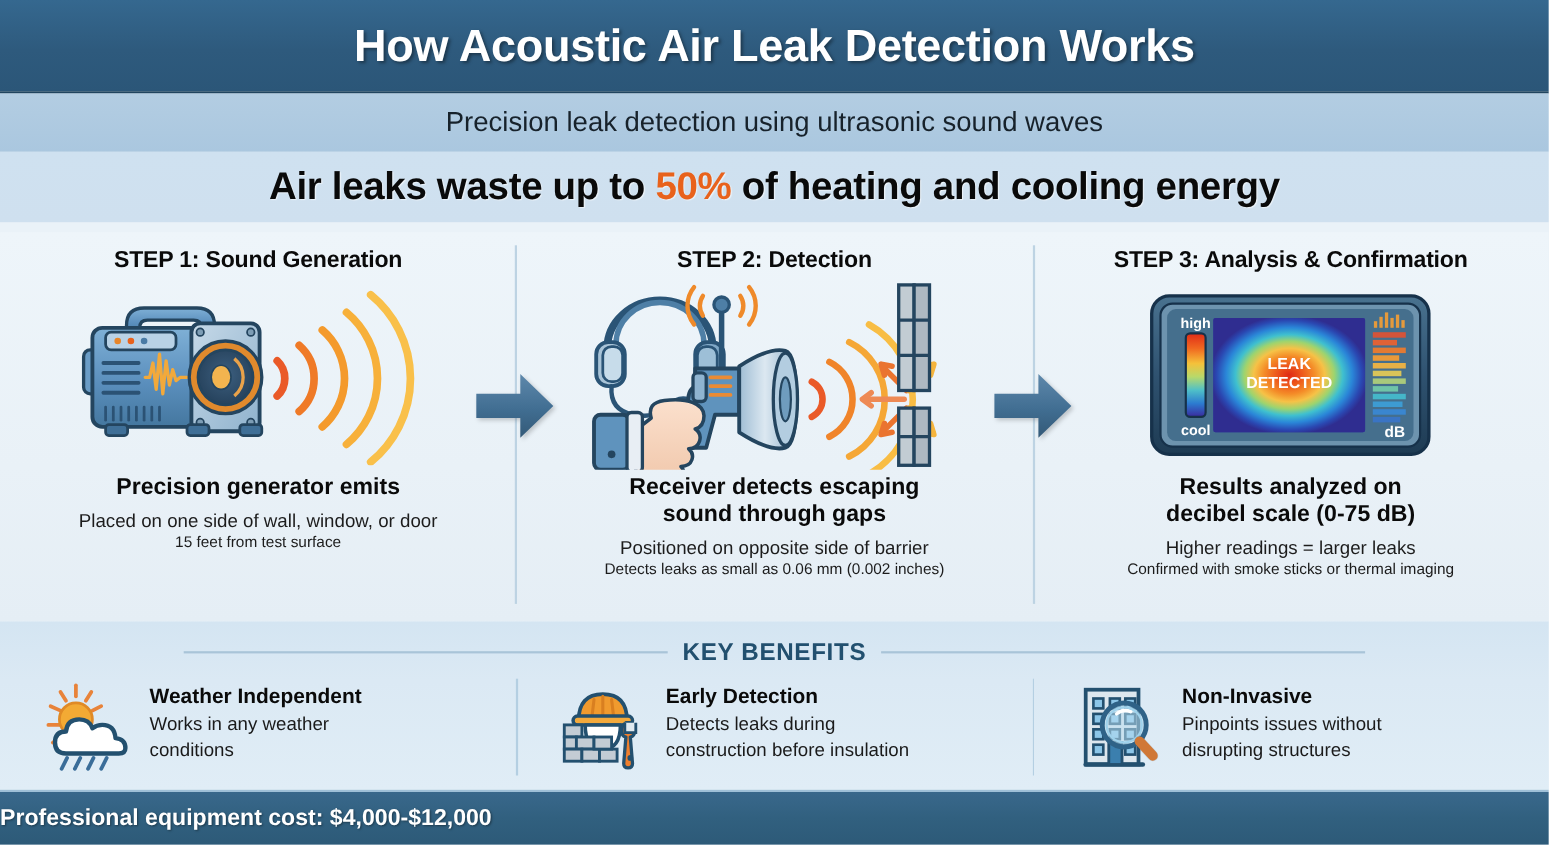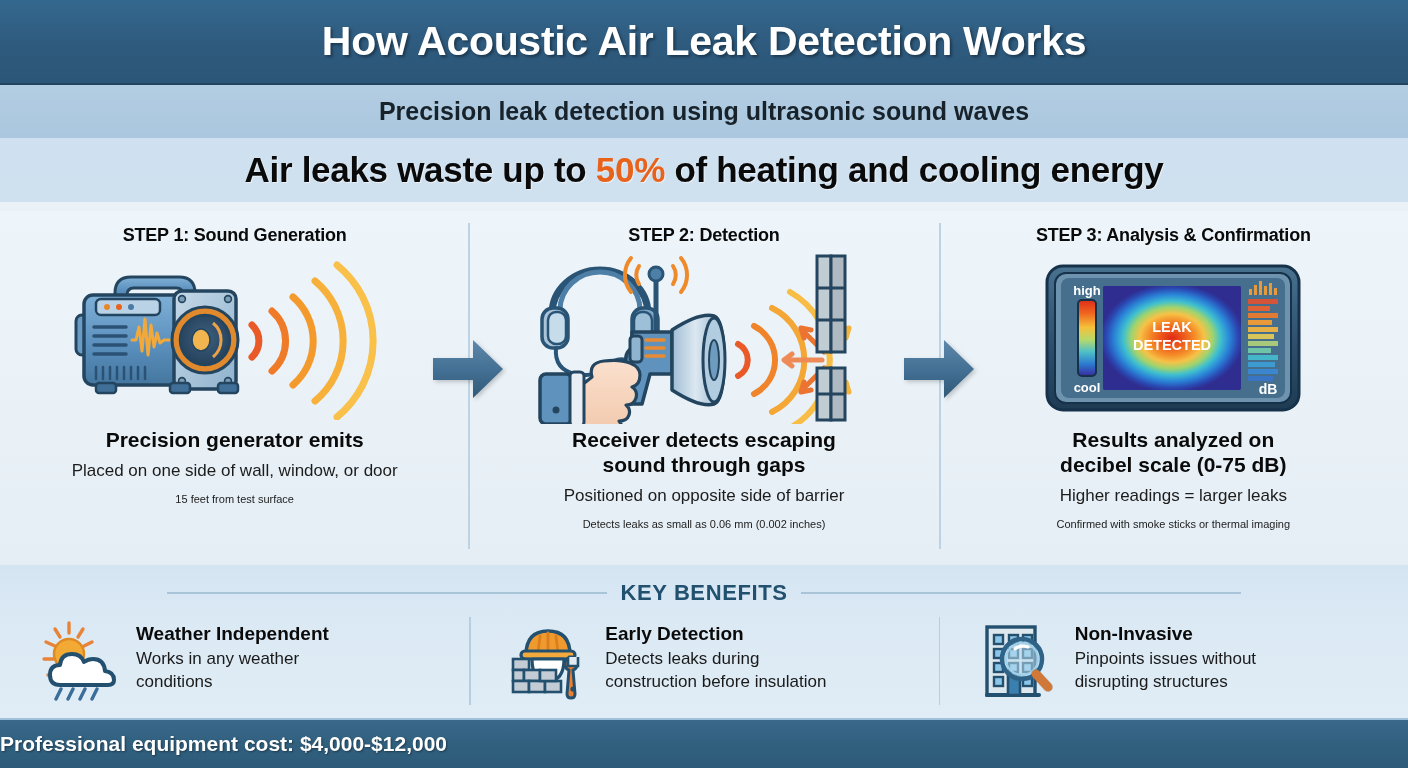"Precision leak detection using" .subtitle-band .subtitle { font-weight: 700 -> 400 }
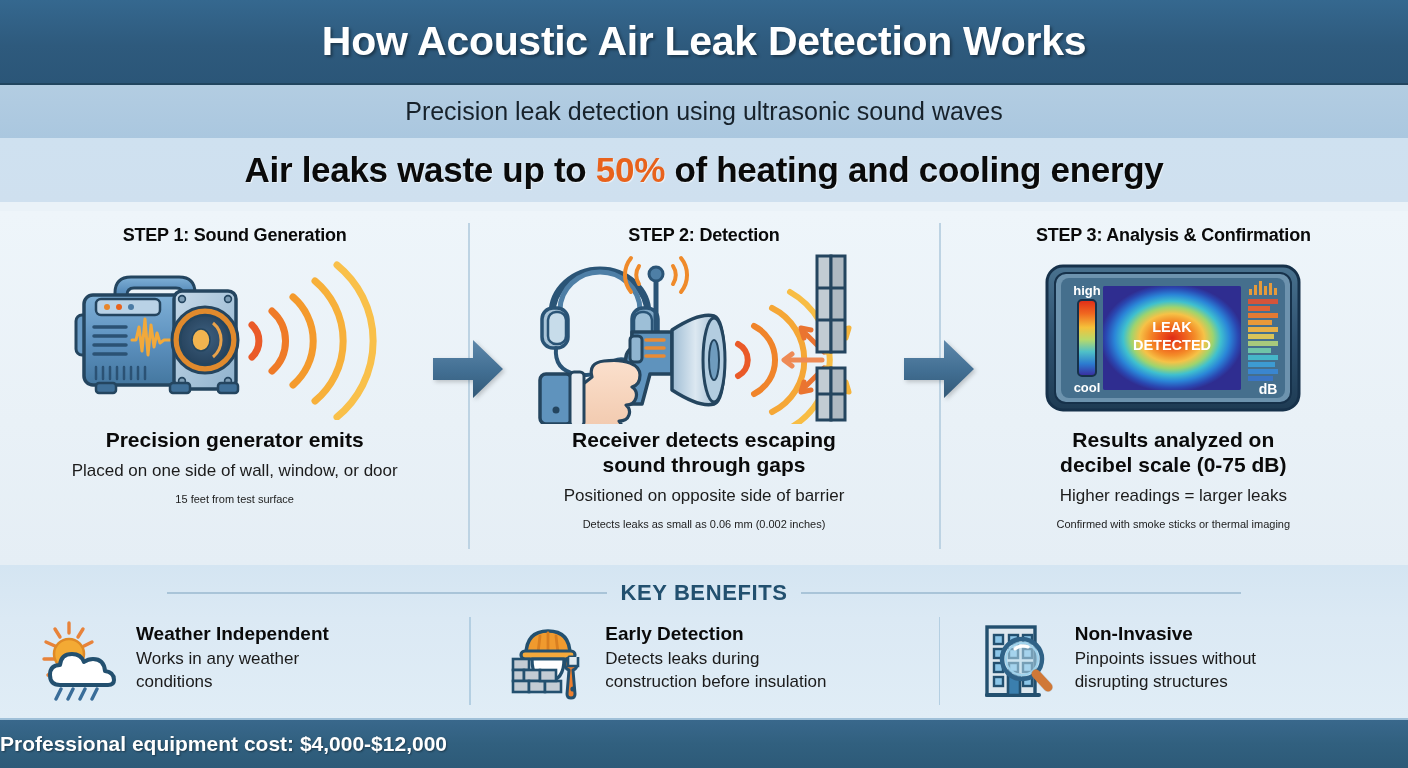"STEP 1: Sound Generation" .step-title { font-size: 18px -> 21px }
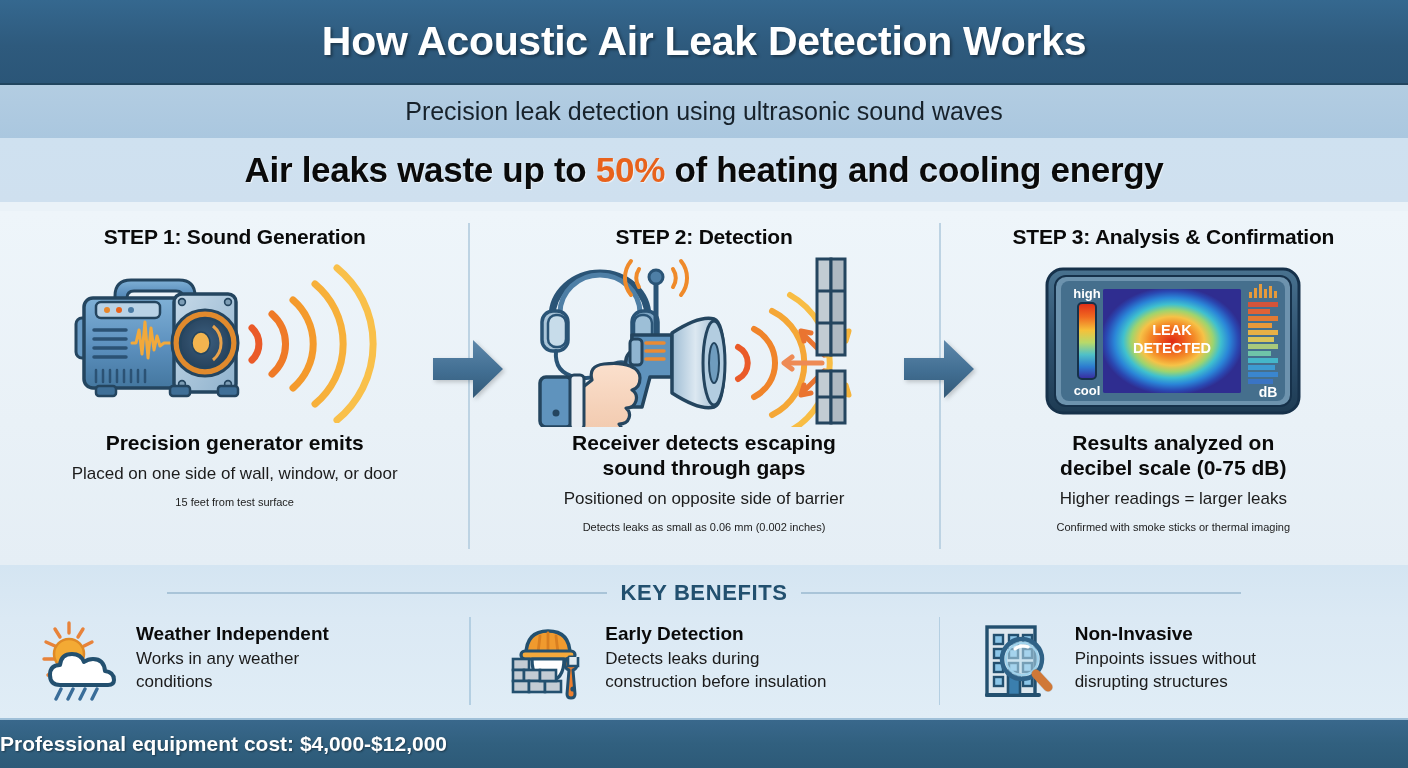"15 feet from test surface" .step-note { font-size: 11px -> 14px; margin-top: 12px -> none }
